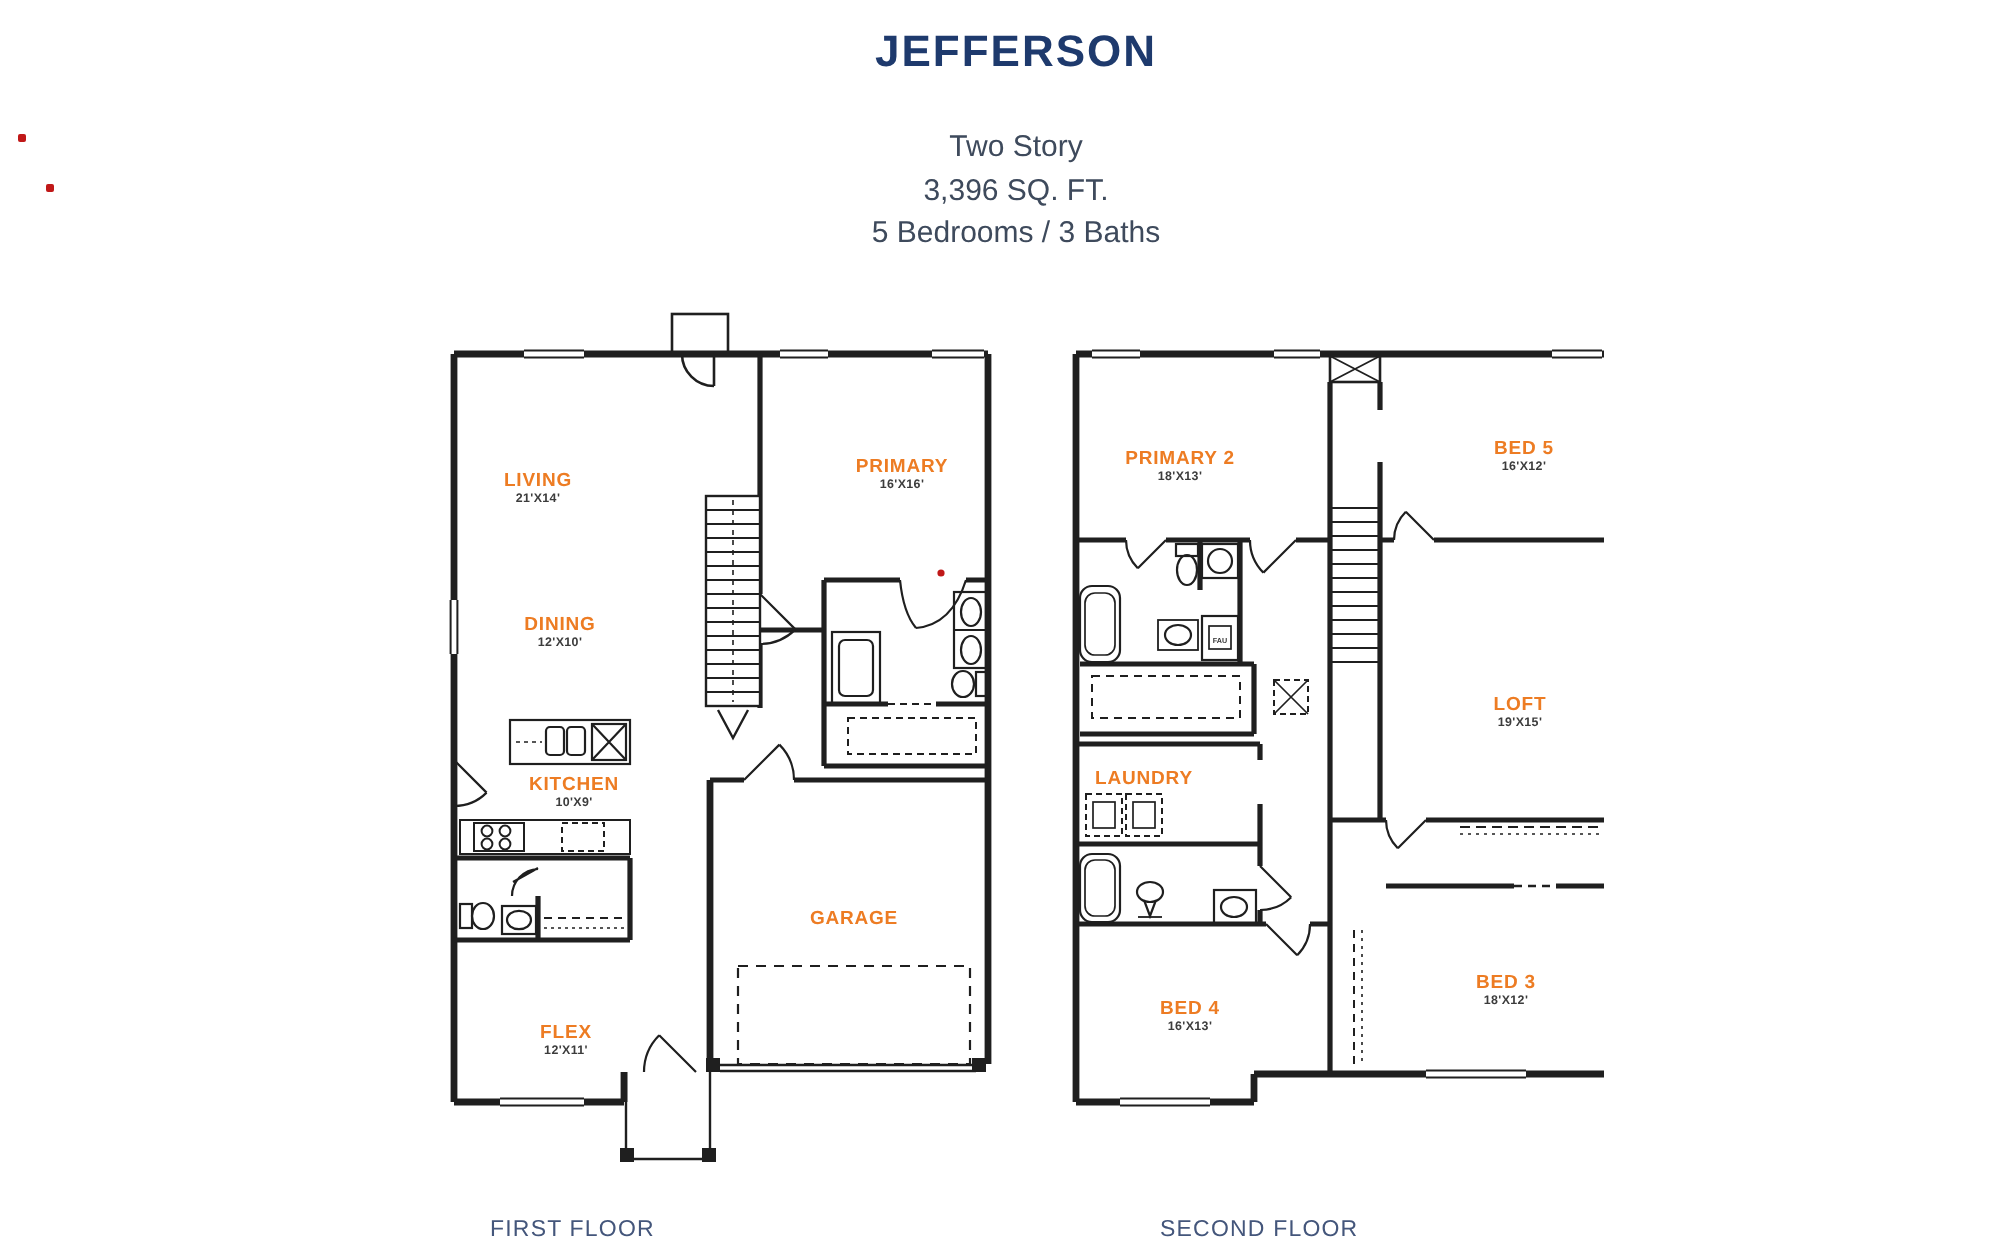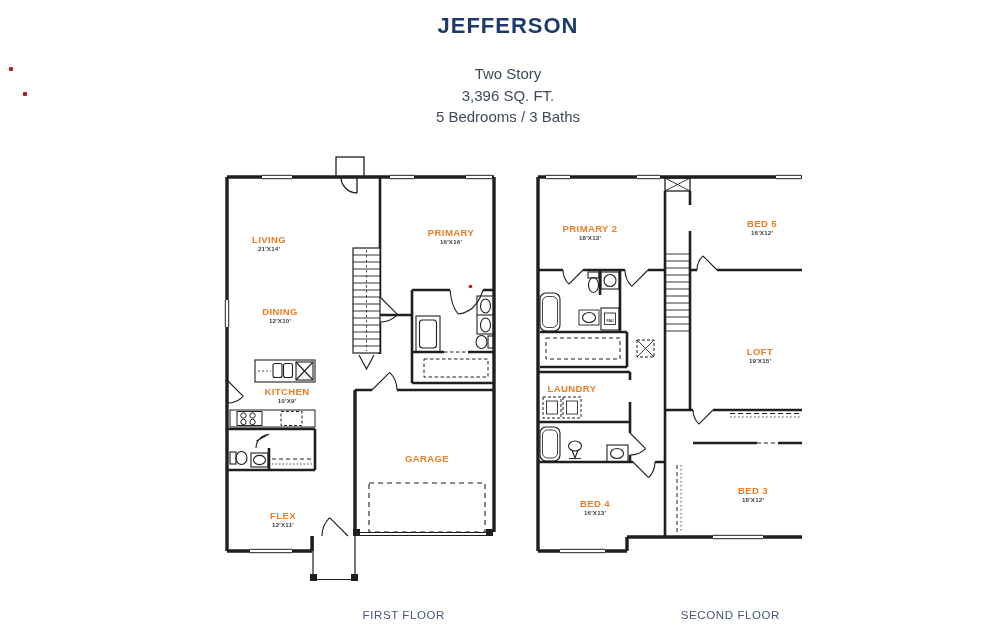"FIRST FLOOR" .caption { text-align: right -> left }
